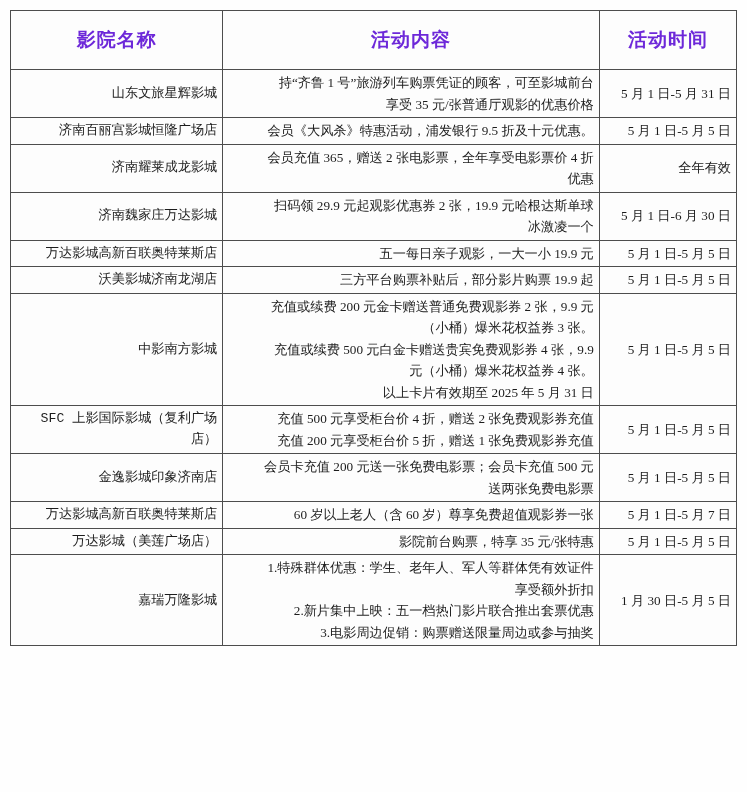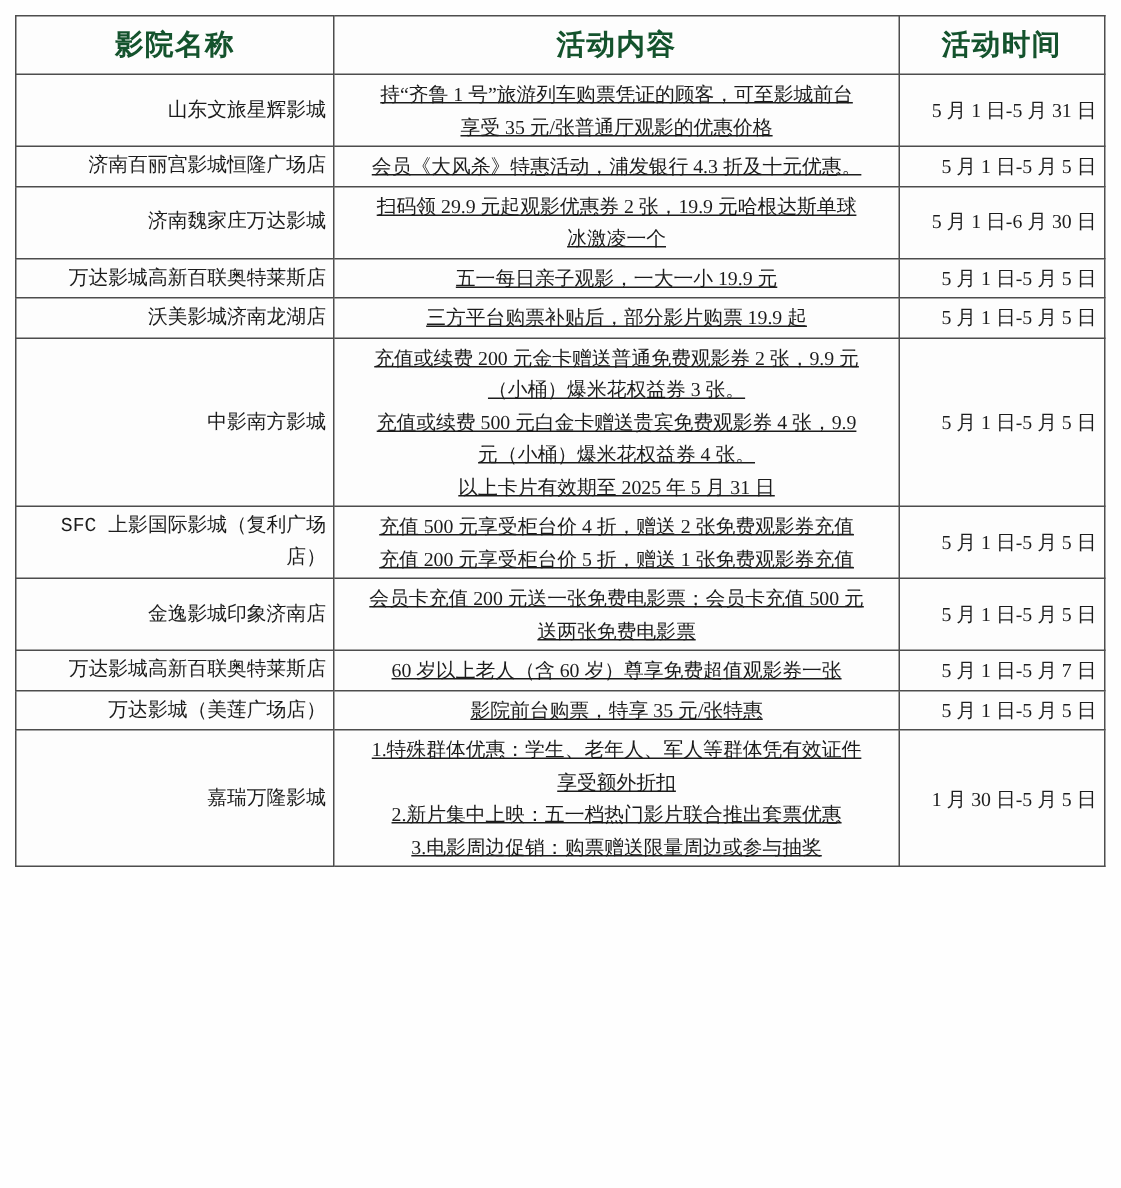"影院名称" table.promo-table th { color: #14532d -> #6d28d9; padding: 2px 4px -> 12px 4px }
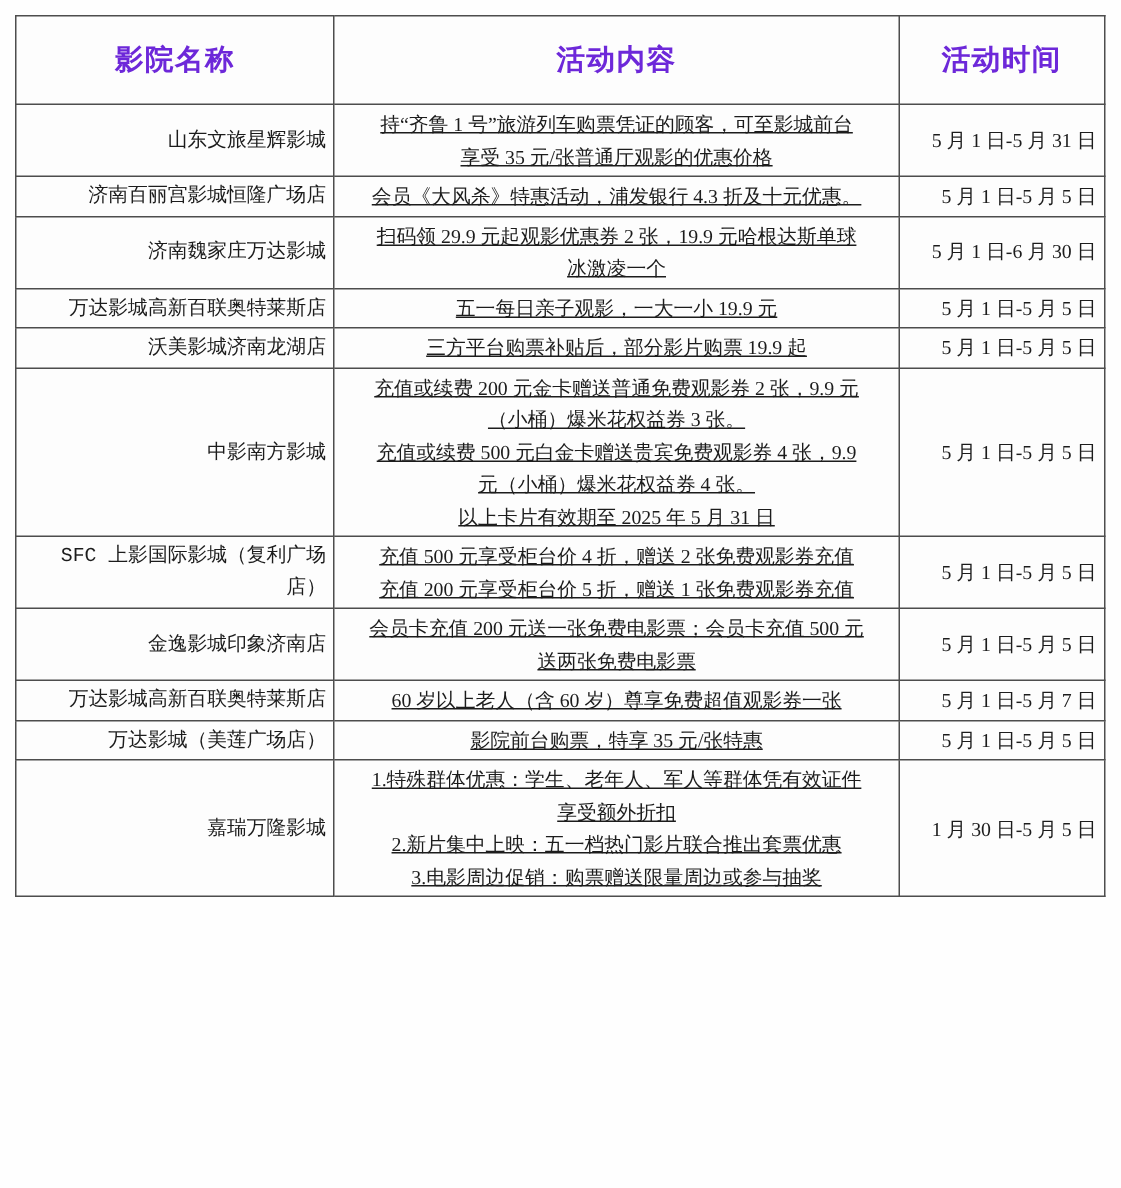"持“齐鲁 1 号”旅游列车购票凭证的顾客，可至影城前台" td.cell-detail { text-align: center -> right; text-decoration: underline -> none }
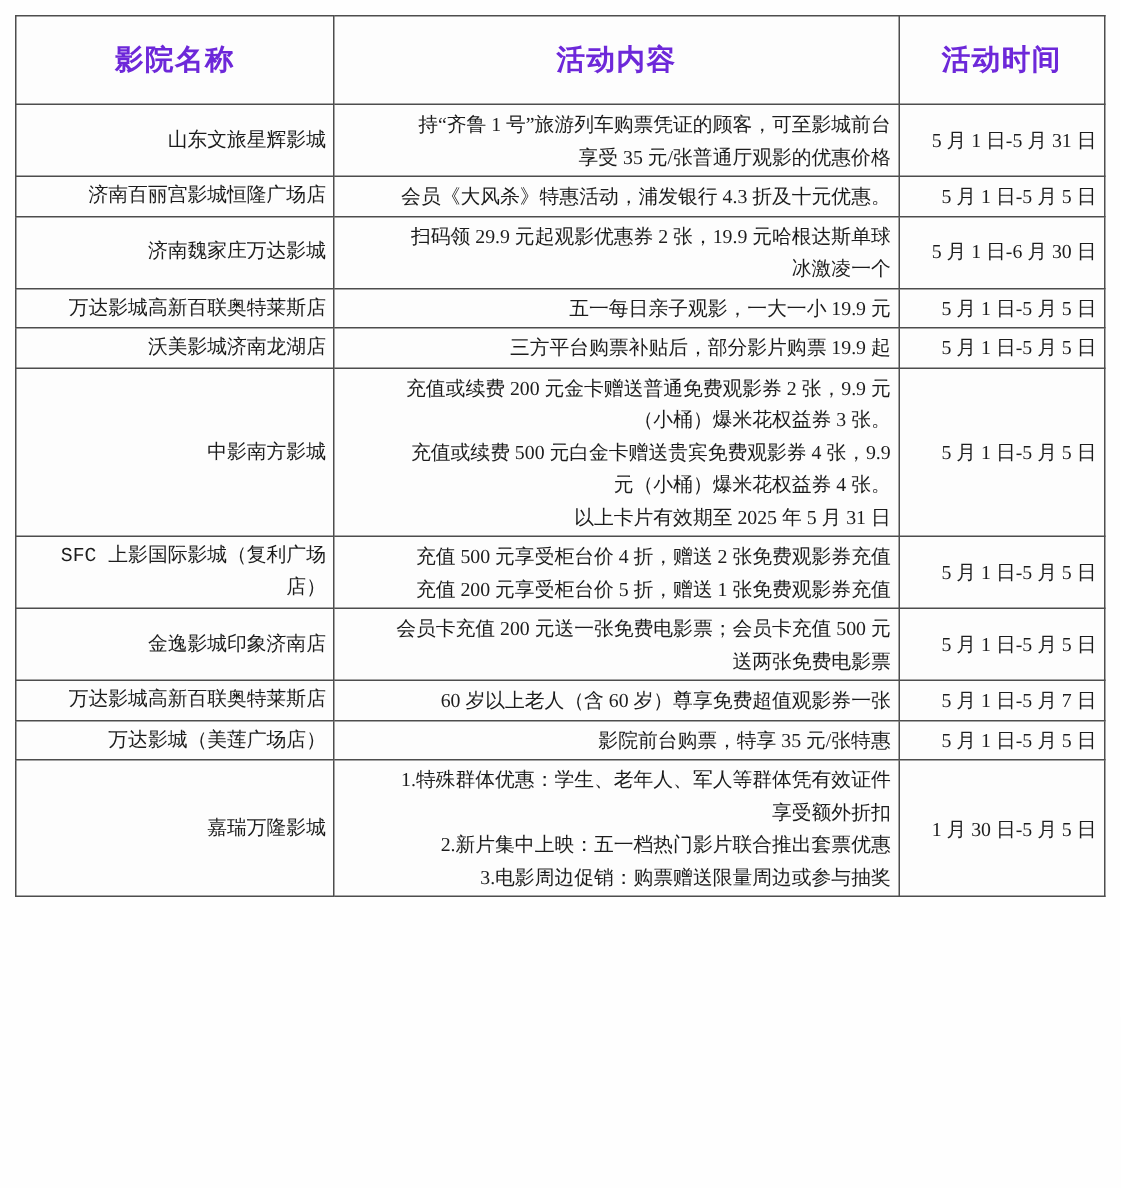"会员《大风杀》特惠活动，浦发银行 4.3 折及十元优惠。" span.line { text: 4.3 -> 9.5 }
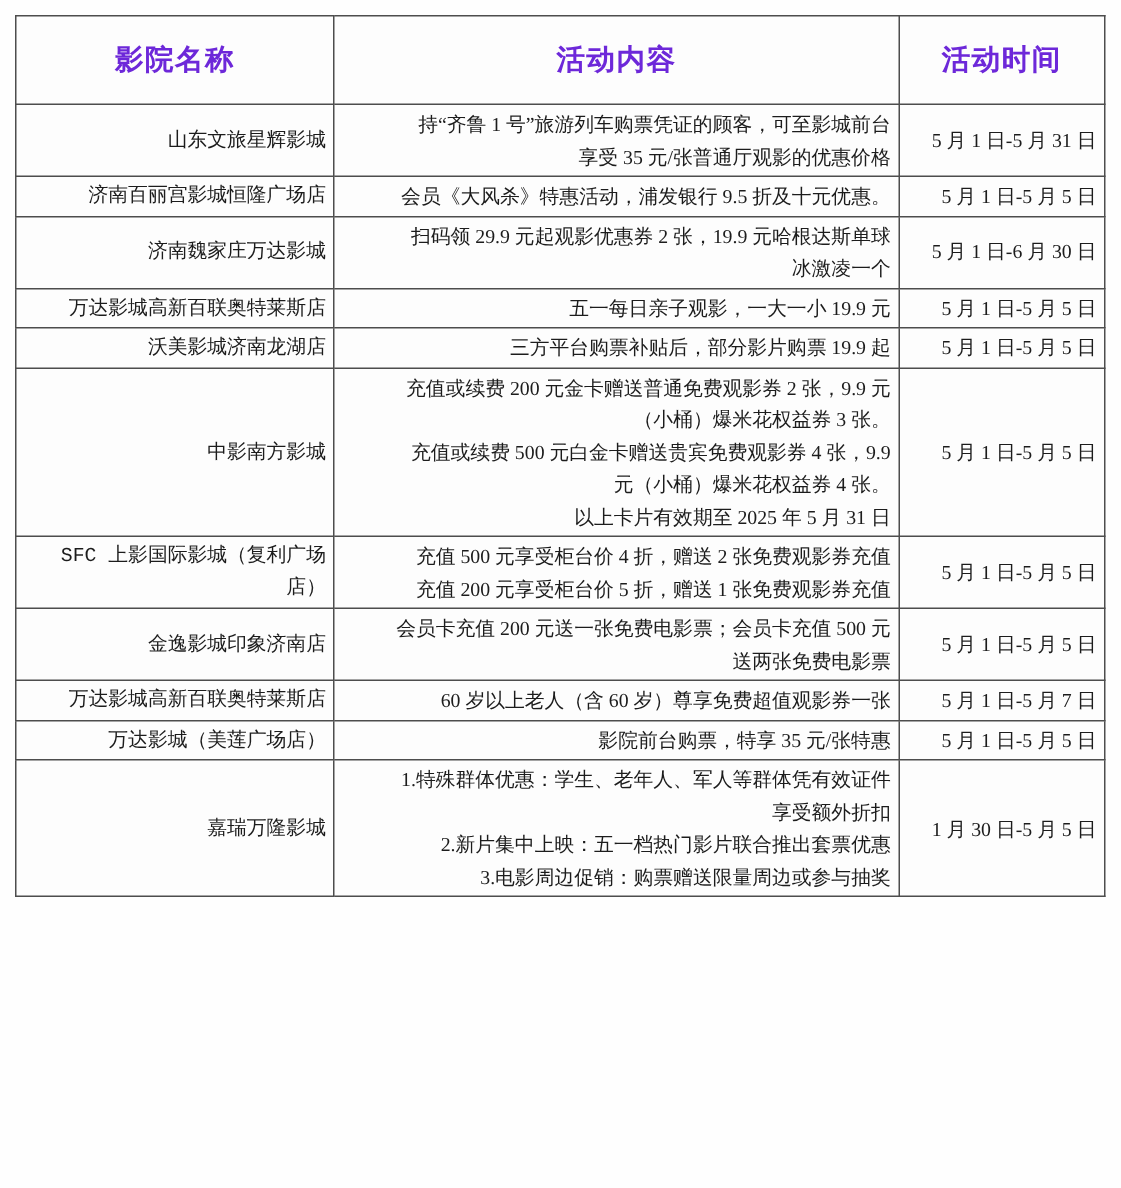"济南耀莱成龙影城" tr { html: none -> <tr> <td><span>济南耀莱成龙影城</span></td> <td> <span>会员充值 365，赠送 2 张电影票，全年享受电影票价 4 折</span> <span>优惠</span> </td> <td> <span>全年有效</span> </td> </tr> }
